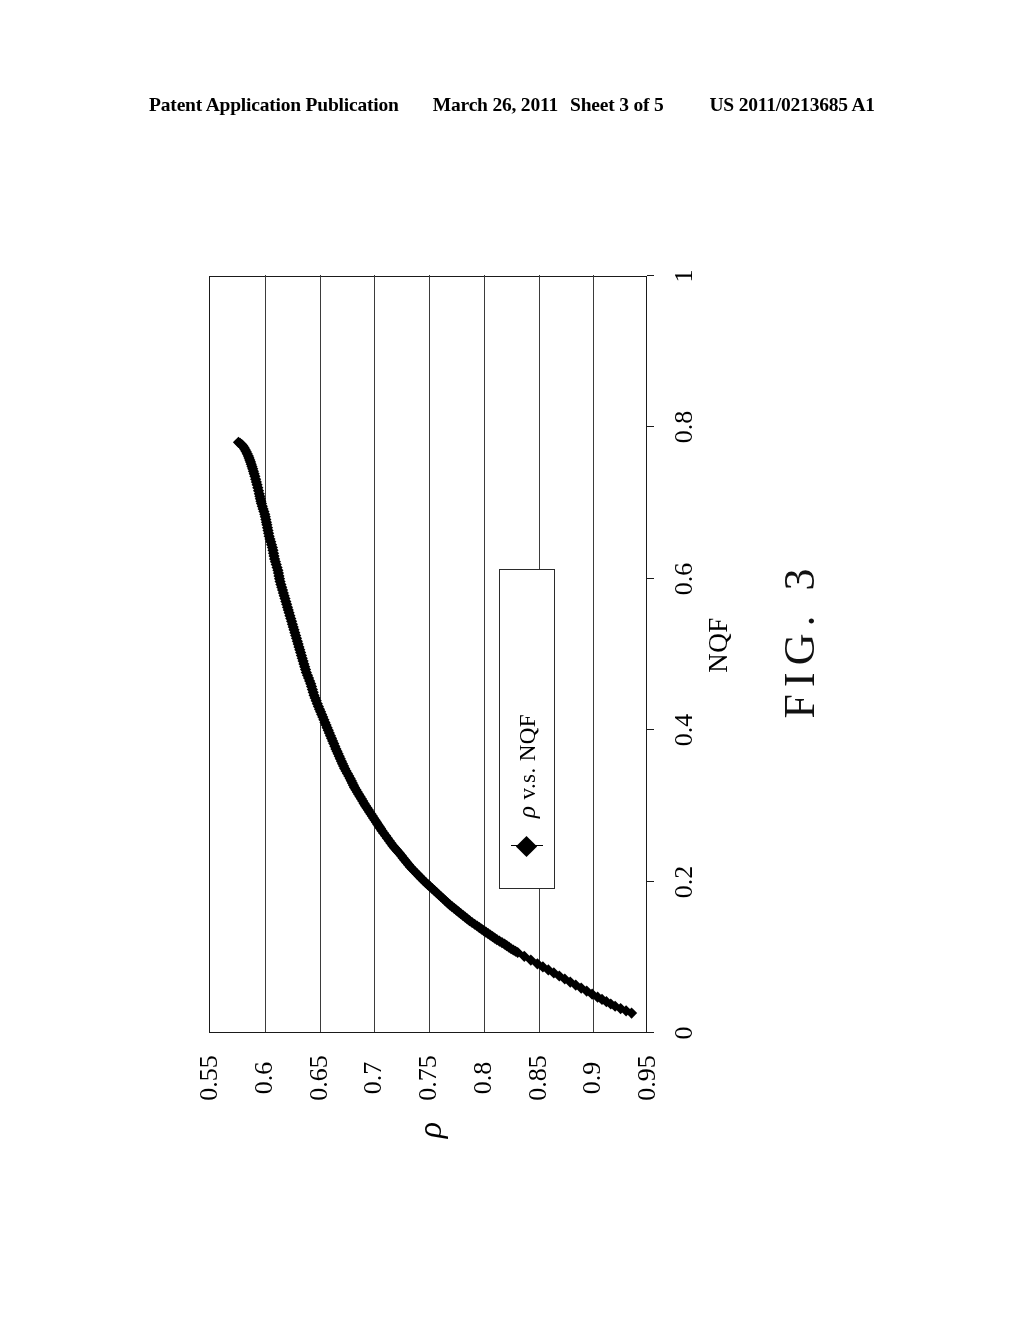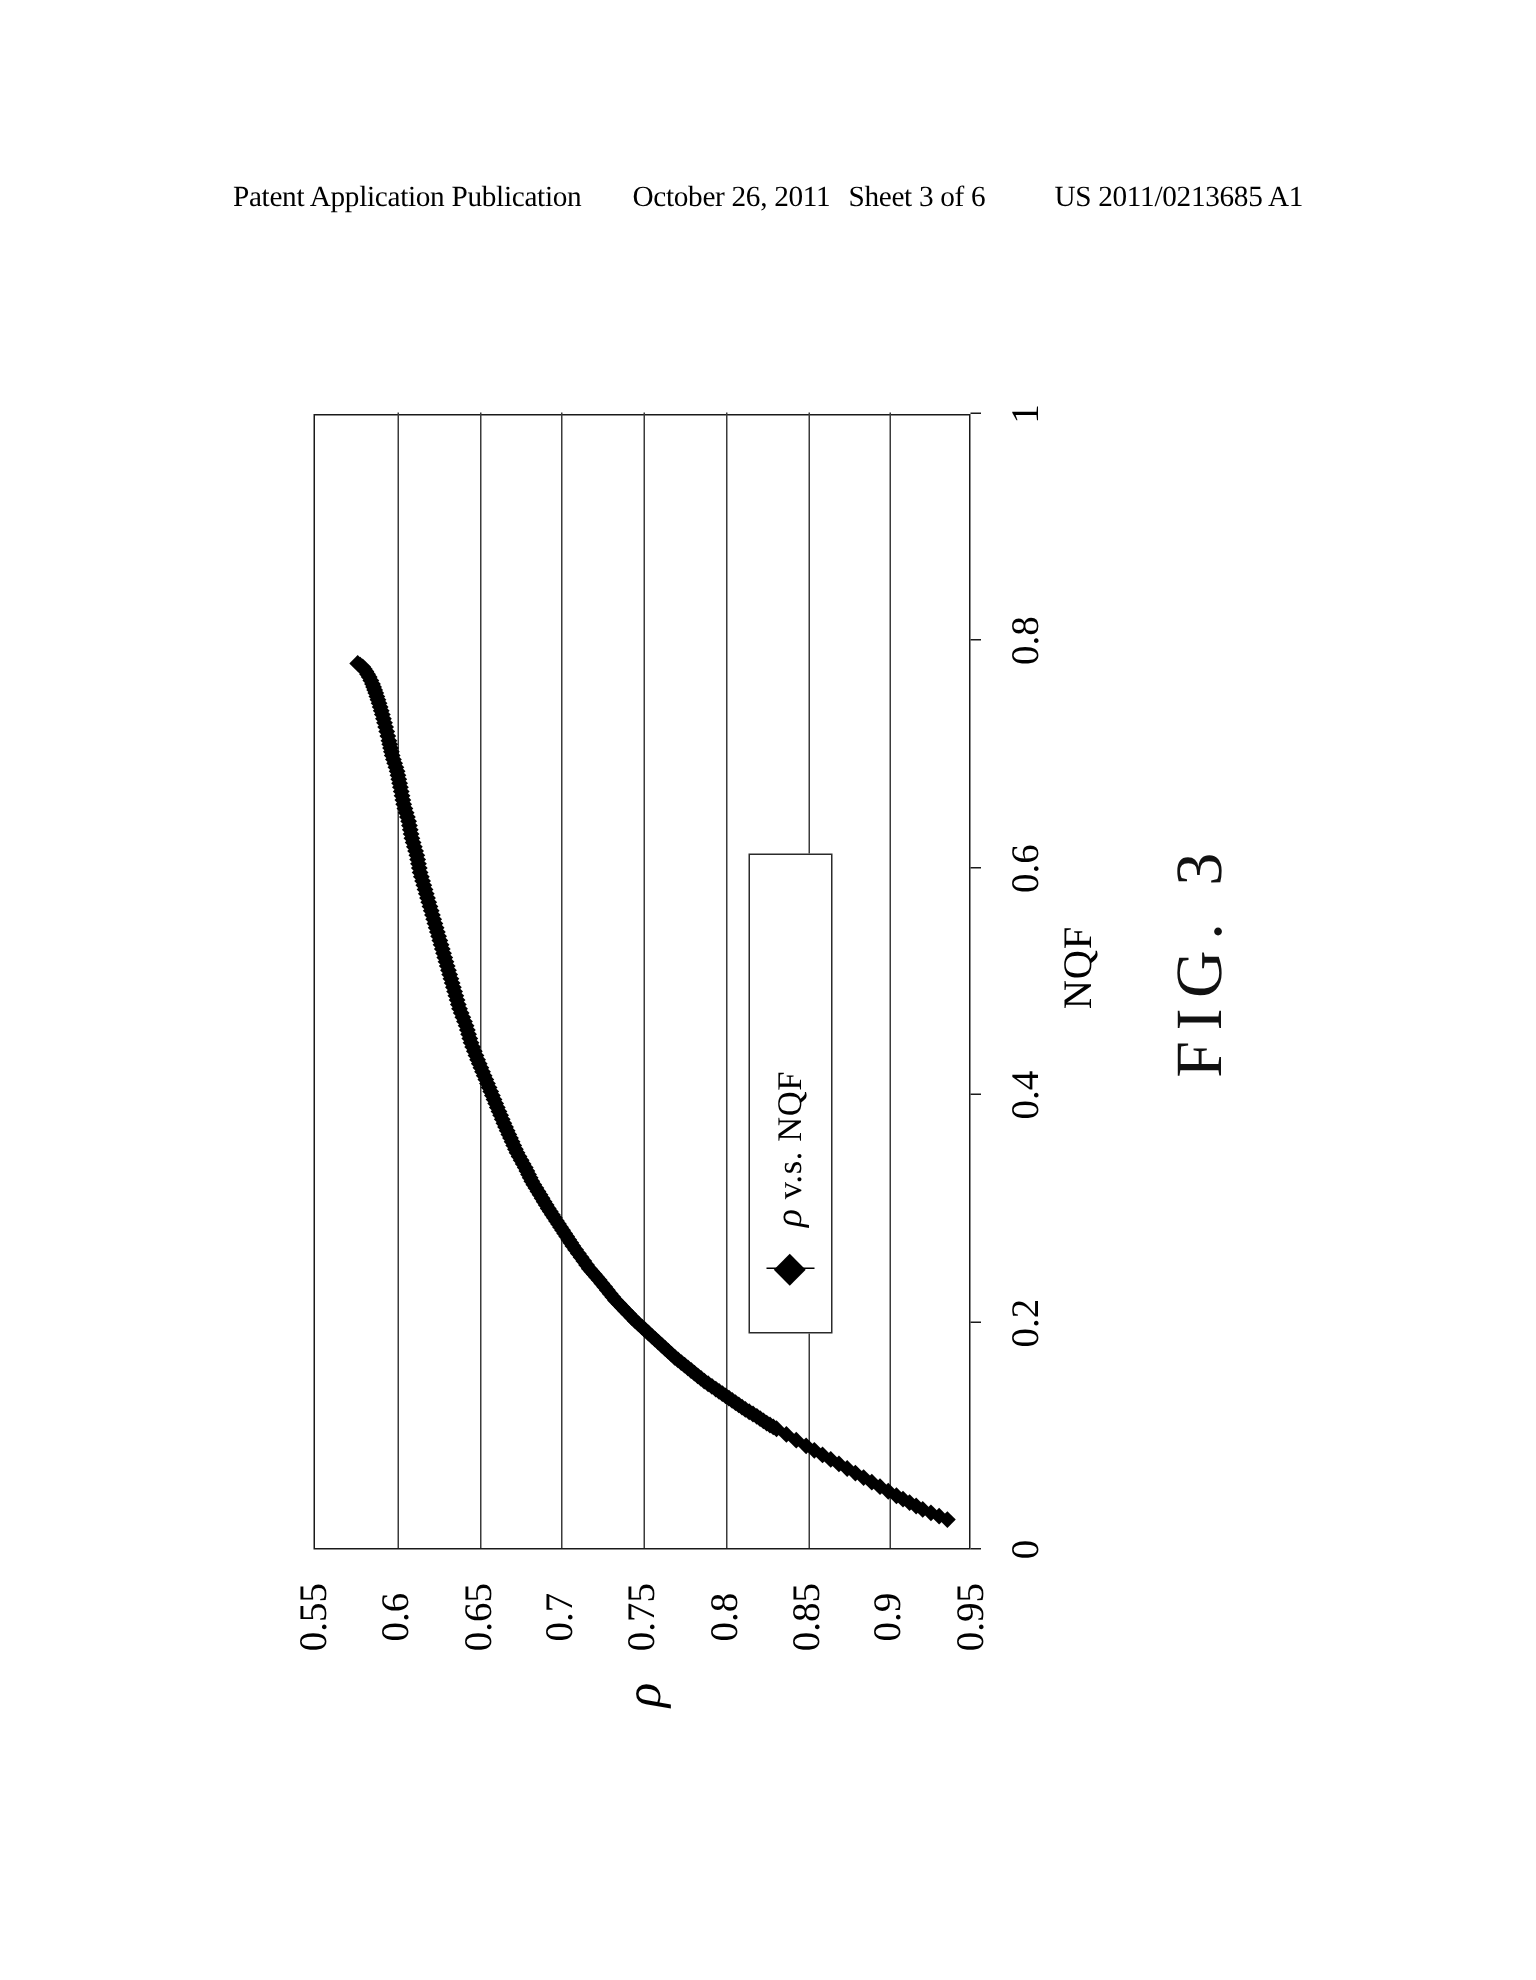"Patent Application Publication" #page-header { align-items: center -> flex-end; font-weight: normal -> bold; margin-top: 31px -> none }
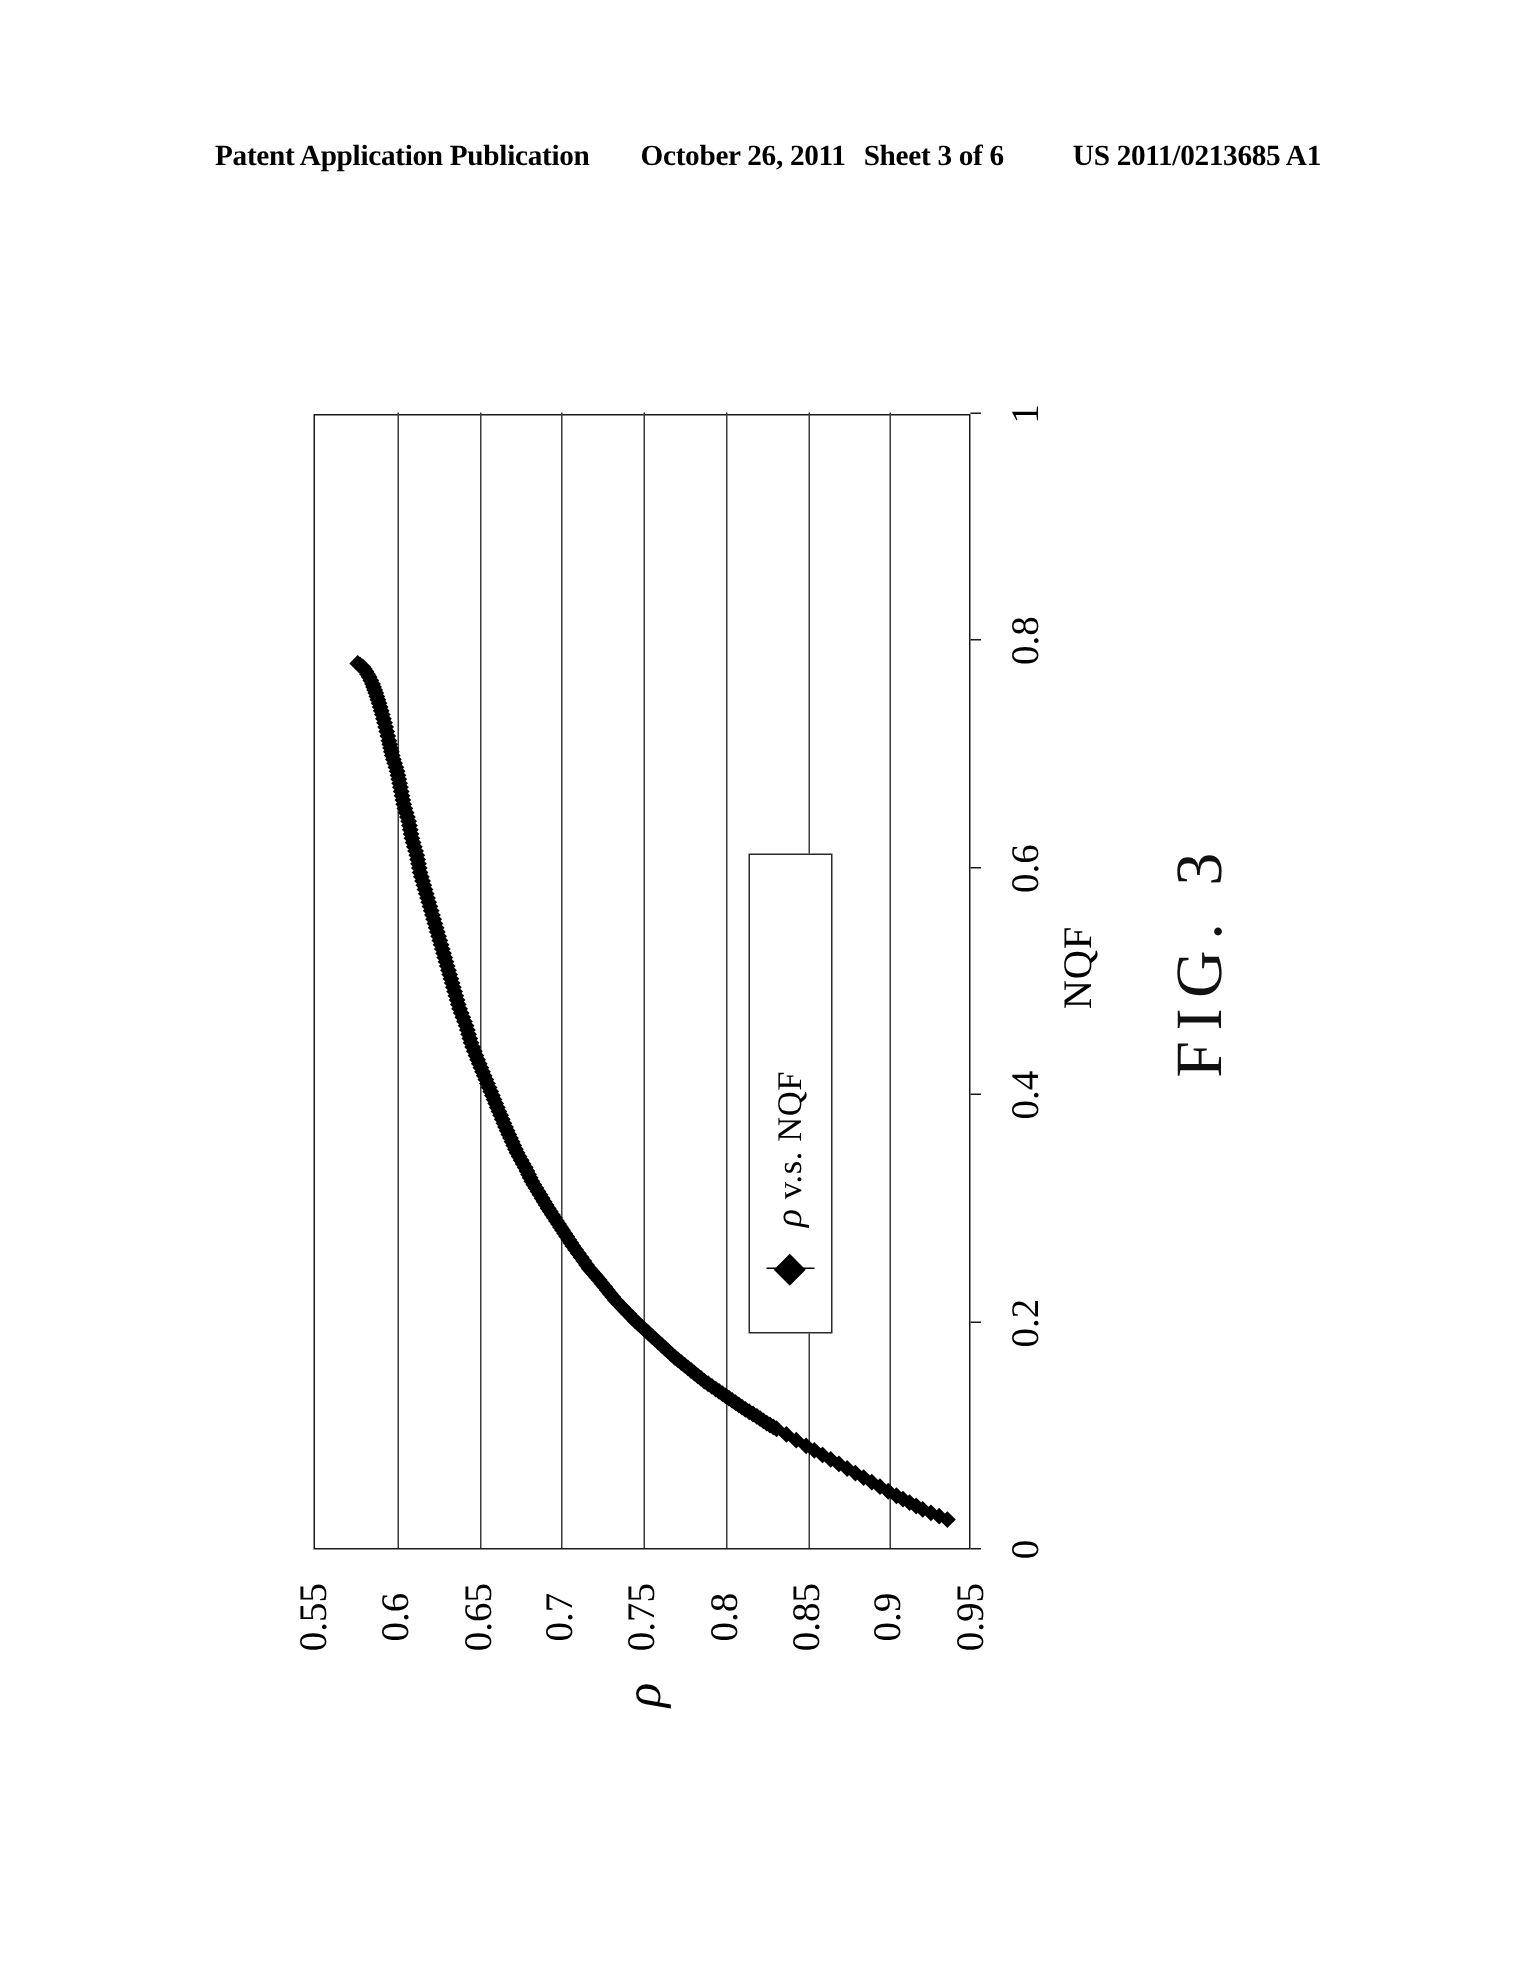"October 26, 2011" span.hdr-seg { text: October -> March }
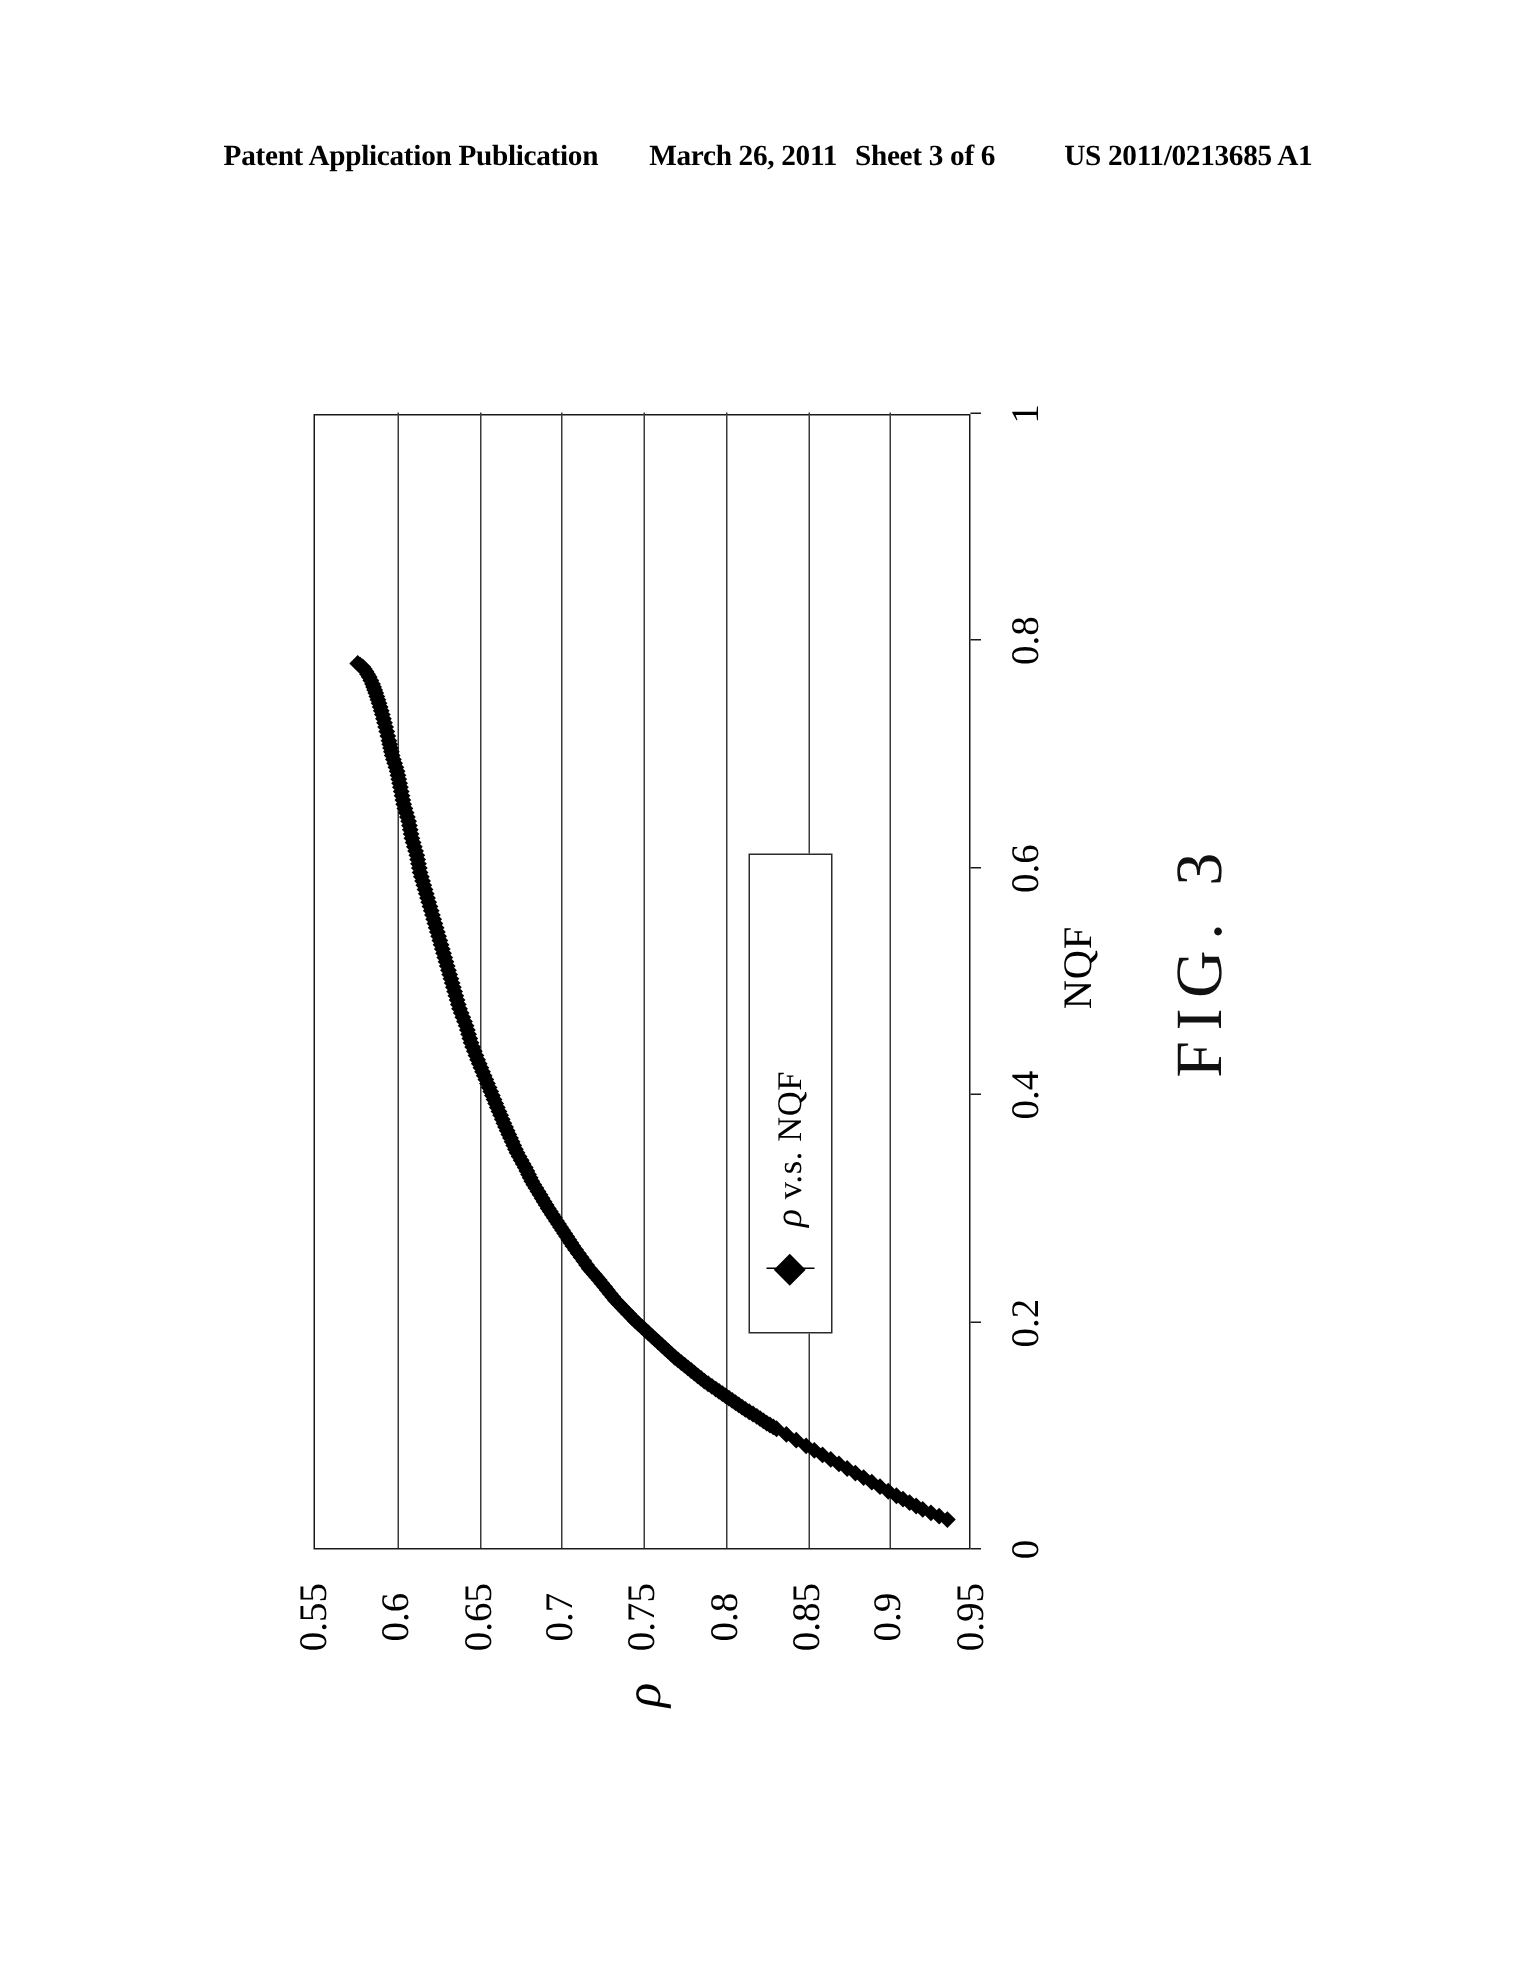"Sheet 3 of 6" span.hdr-seg { text: 6 -> 5 }
